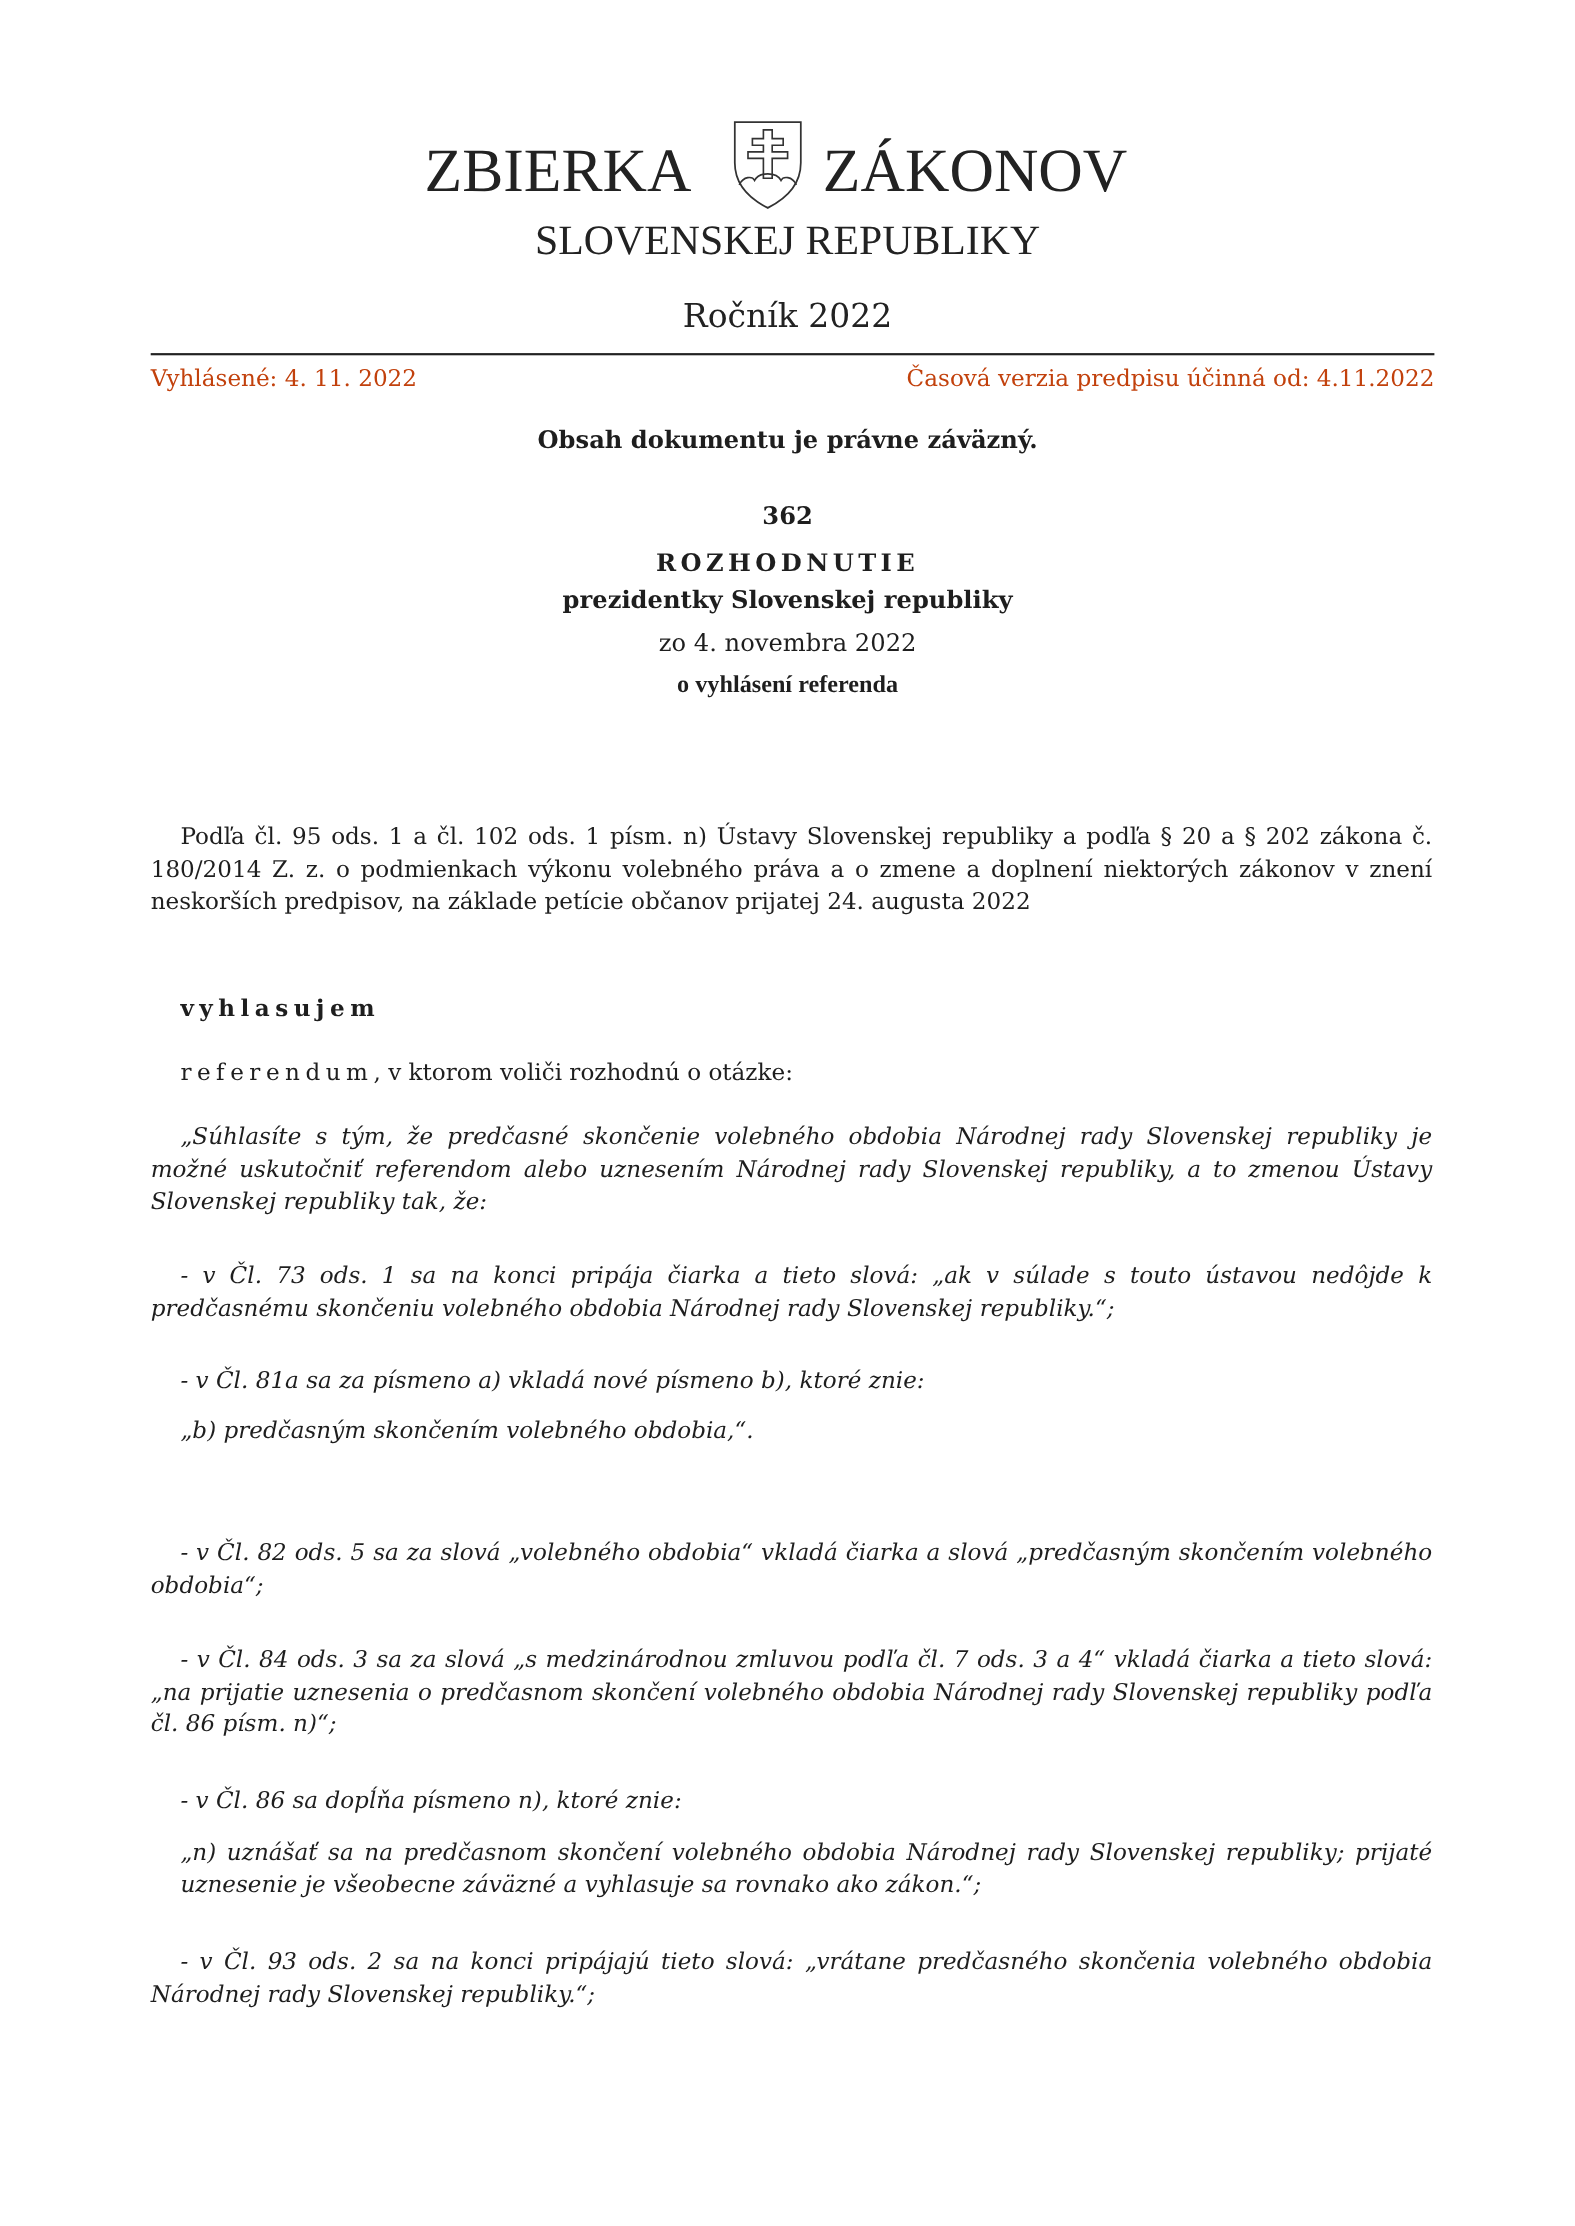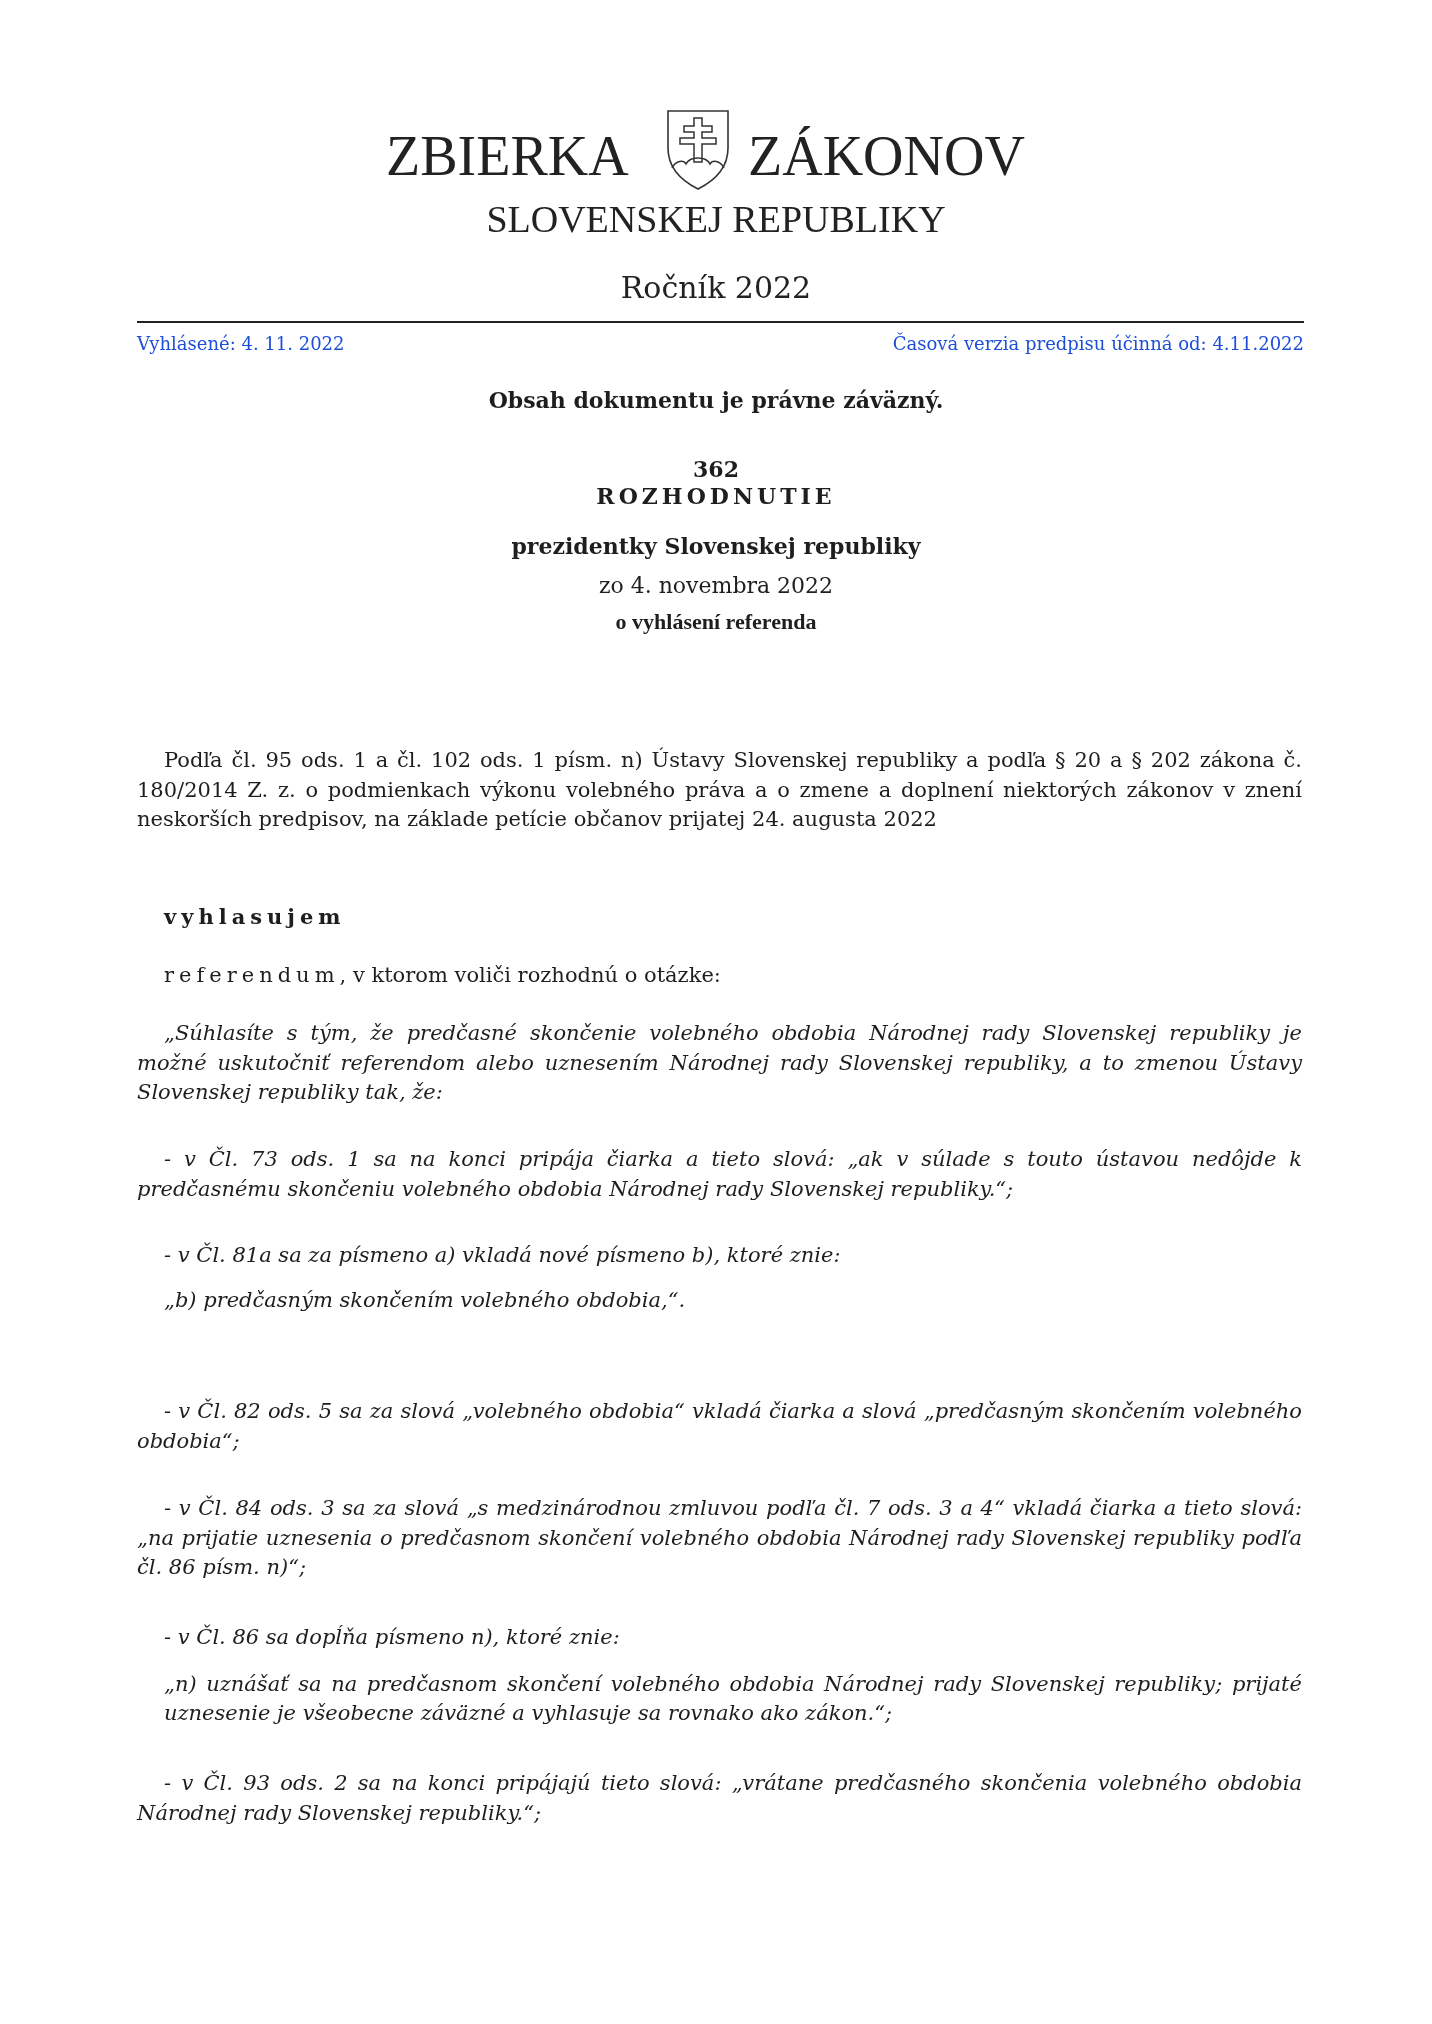"Vyhlásené: 4. 11. 2022" .meta { color: #1d4ed8 -> #c2410c; font-size: 18px -> 21px }
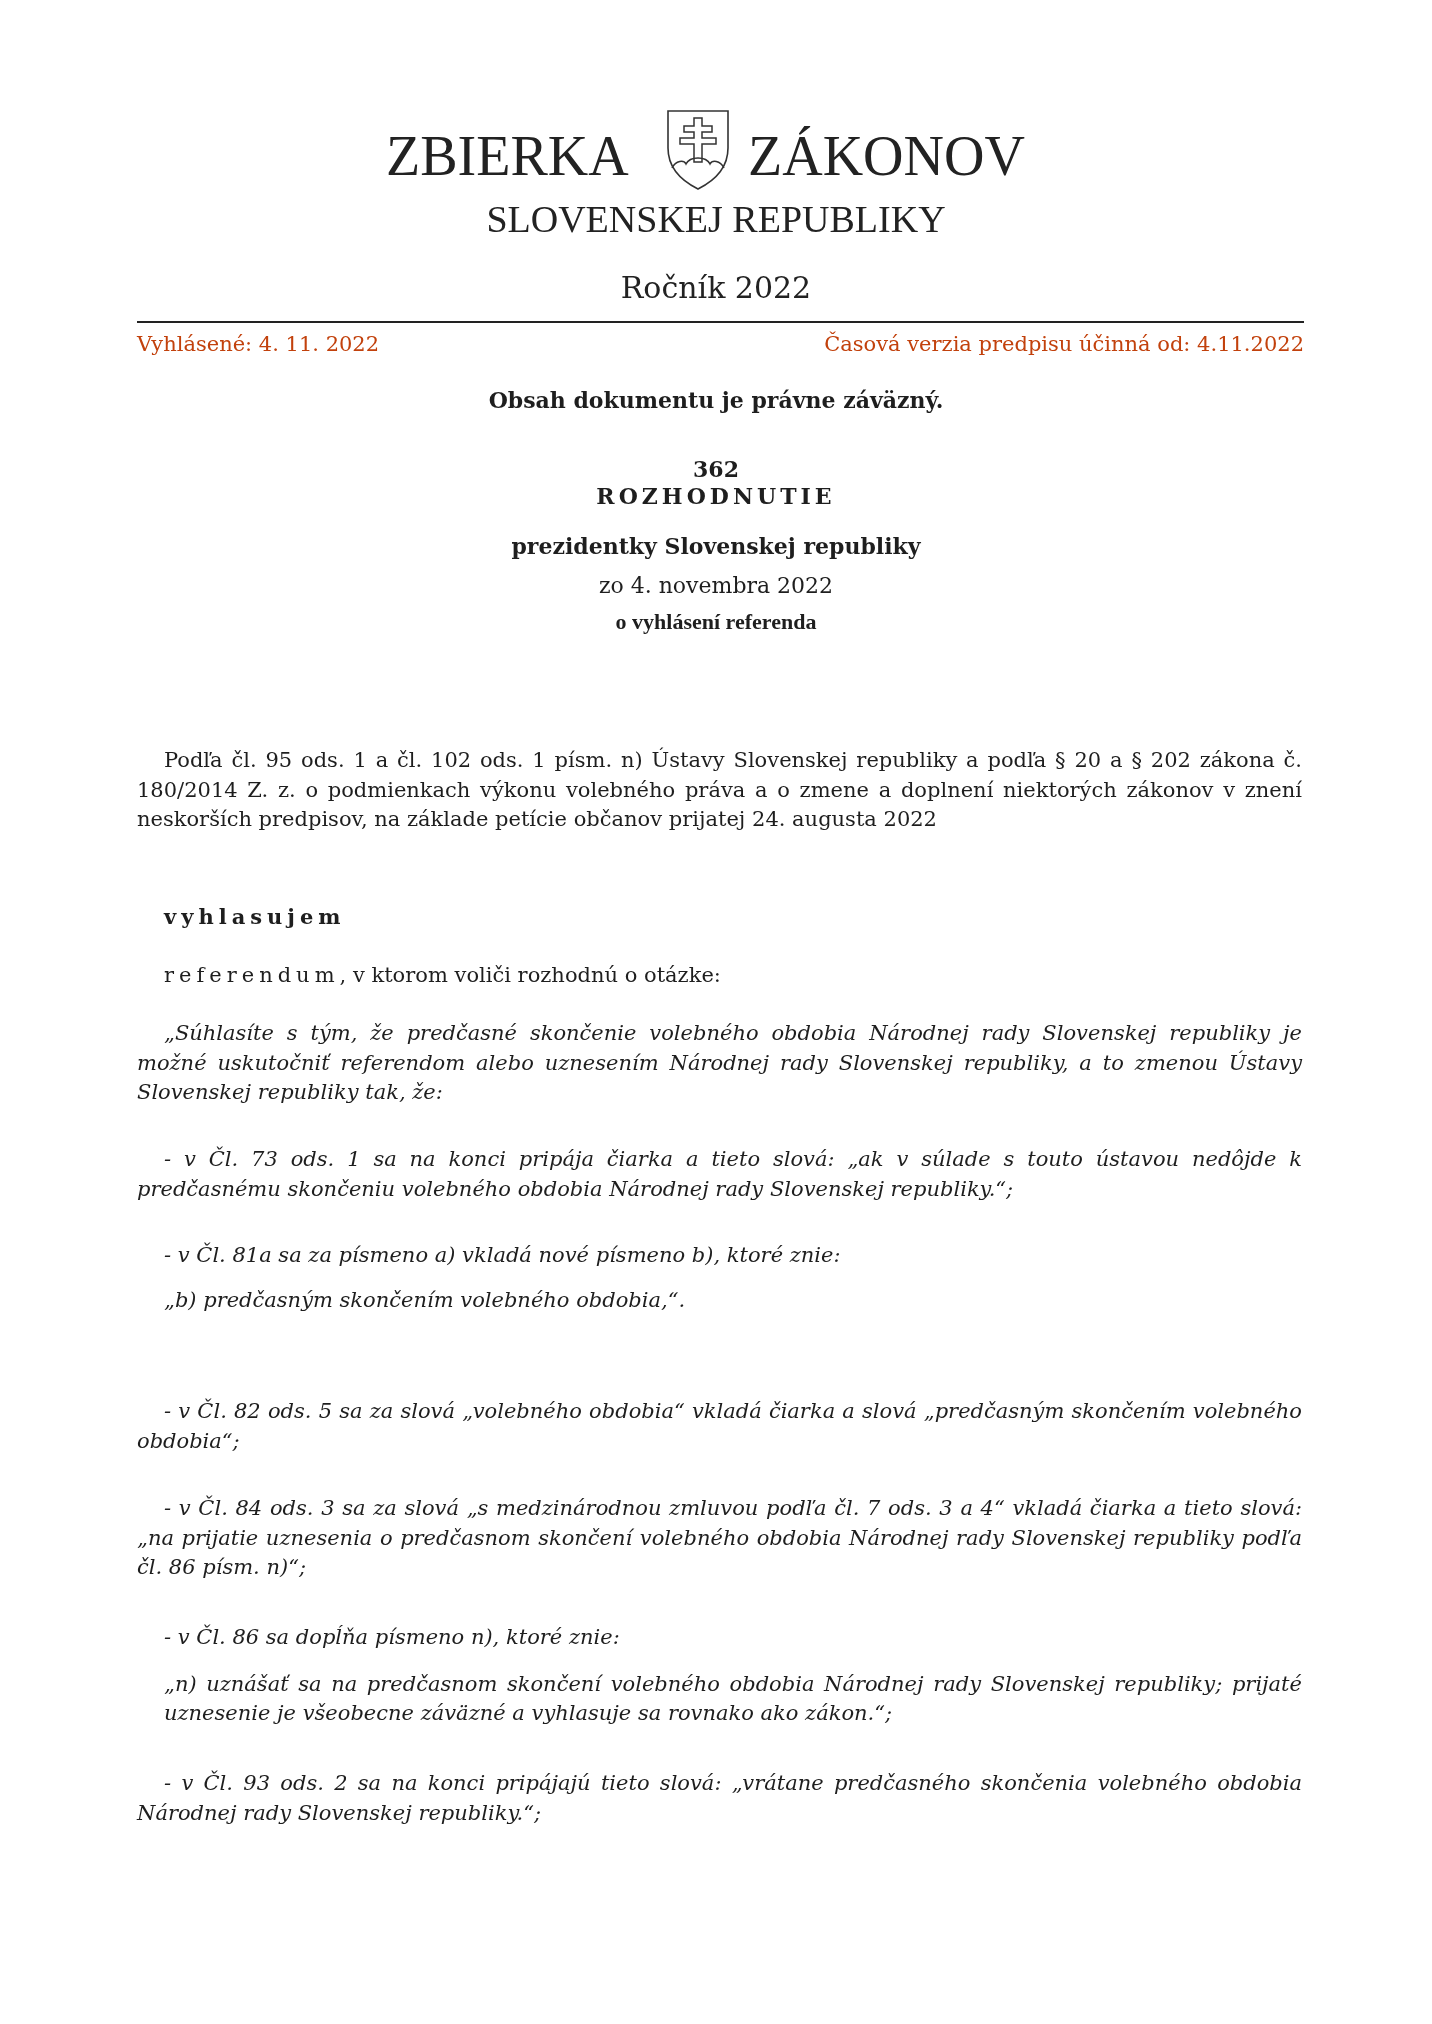"ROZHODNUTIE" .h-type { top: 482px -> 498px }
